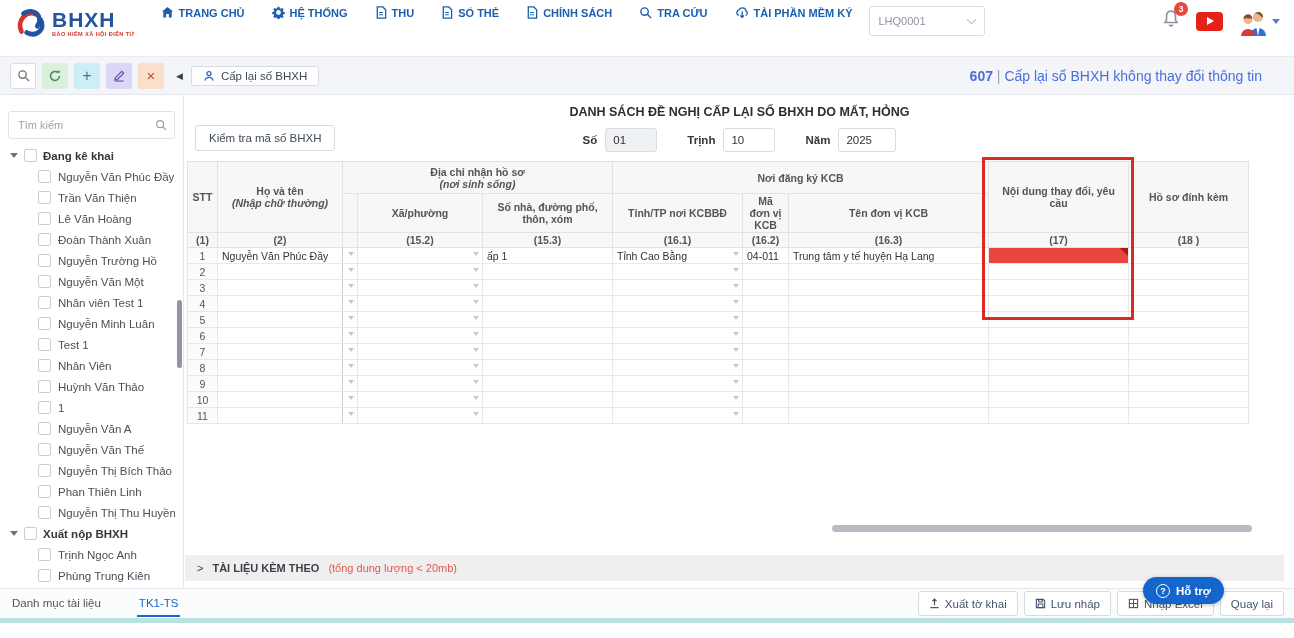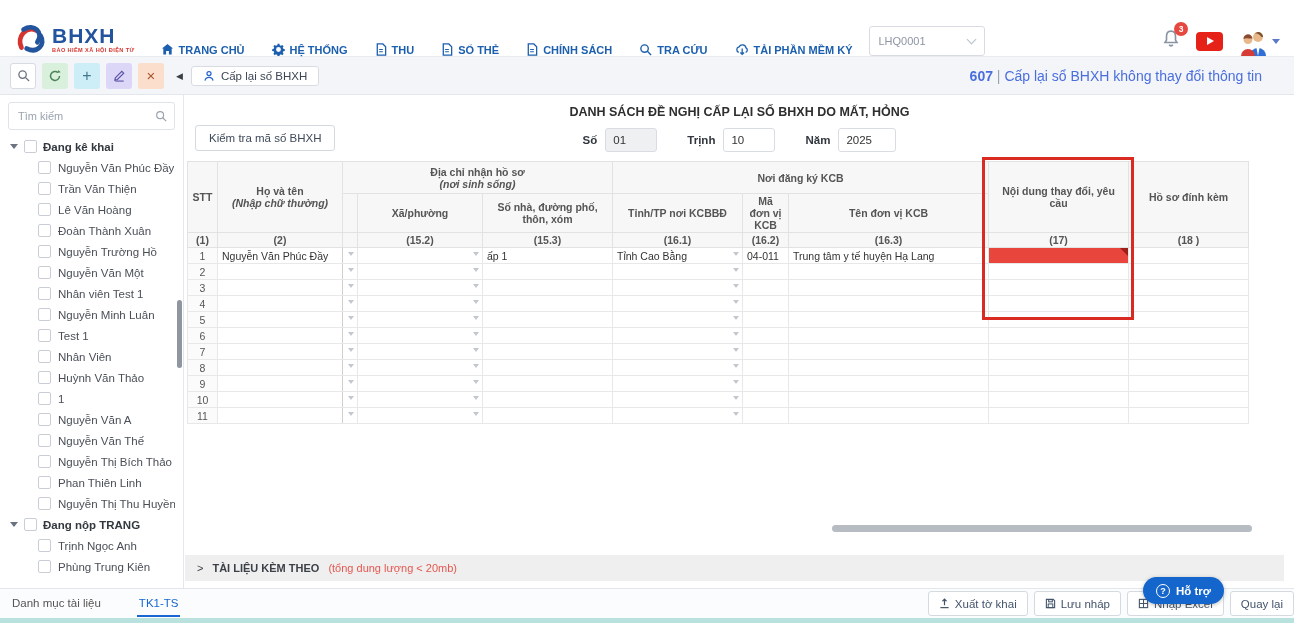"BHXH" .topbar { align-items: flex-end -> flex-start }
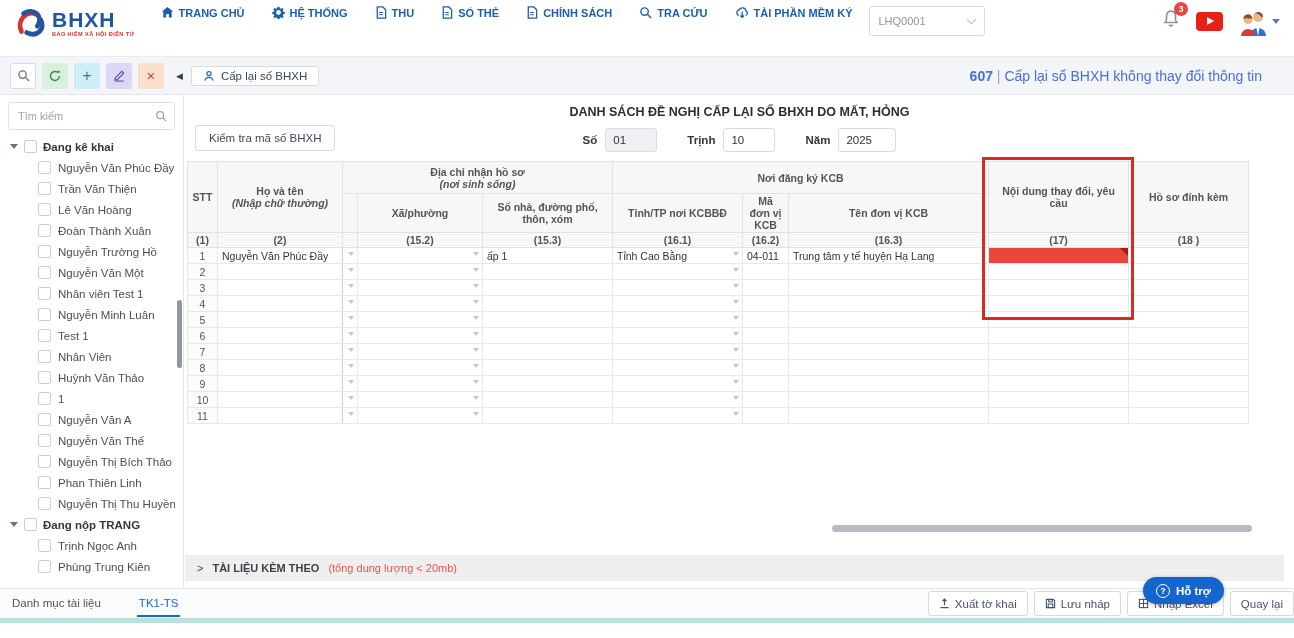"Tìm kiếm" .side-search { margin: 7px 8px 6px 8px -> 16px 8px 6px 8px }
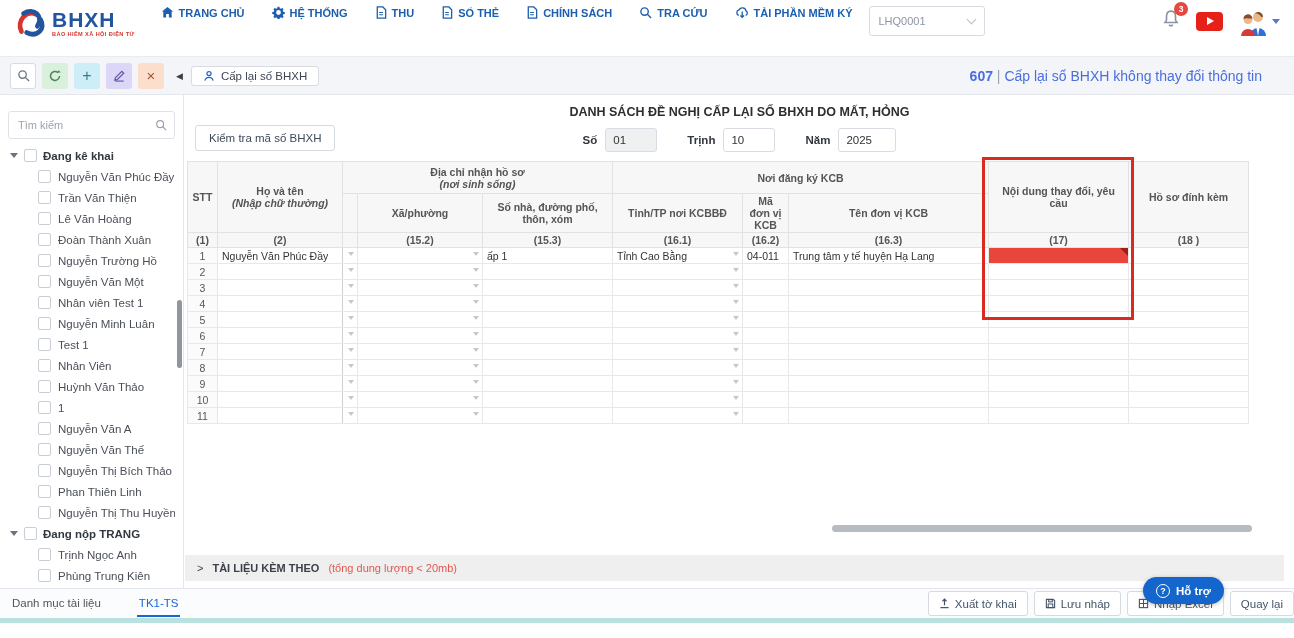"Đang nộp TRANG" span.lbl { text: Đang nộp TRANG -> Xuất nộp BHXH }
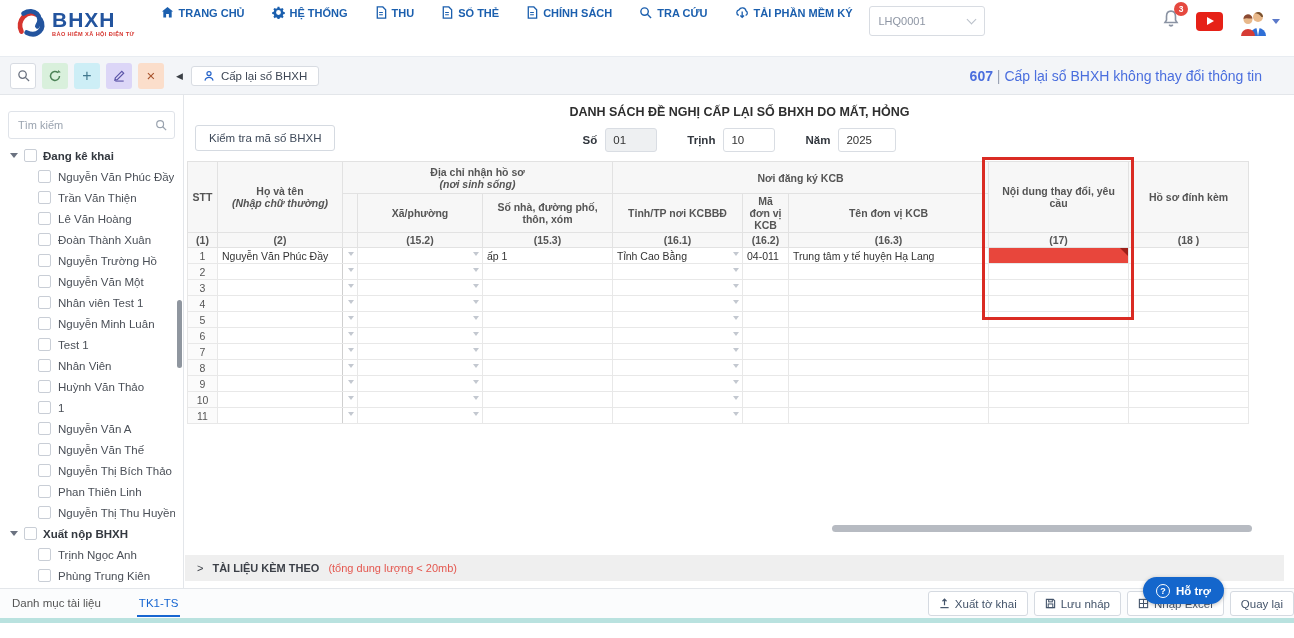"Xuất tờ khai" .foot-btns { padding-right: none -> 10px }
